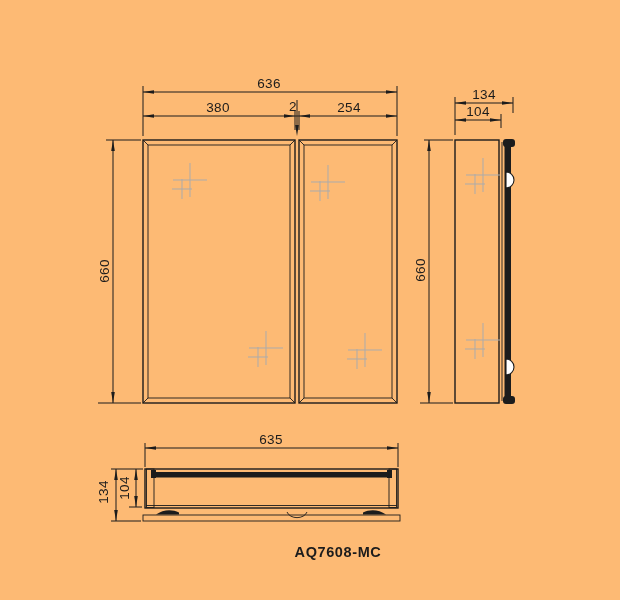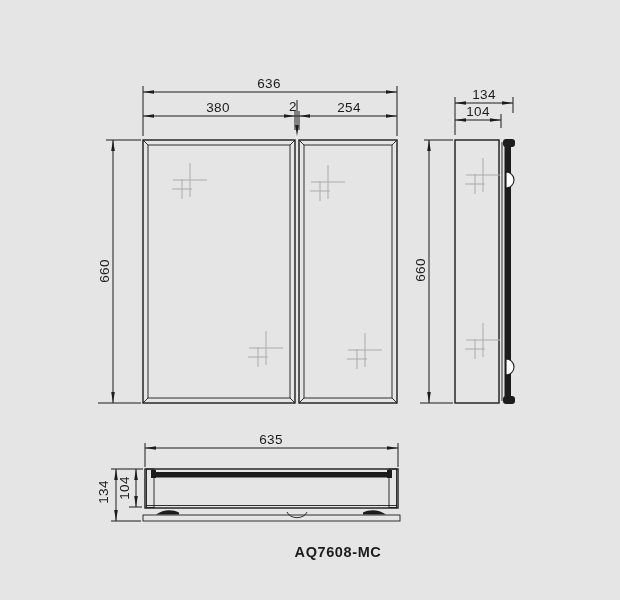"636" .canvas { background: #e5e5e5 -> #fdba74 }
